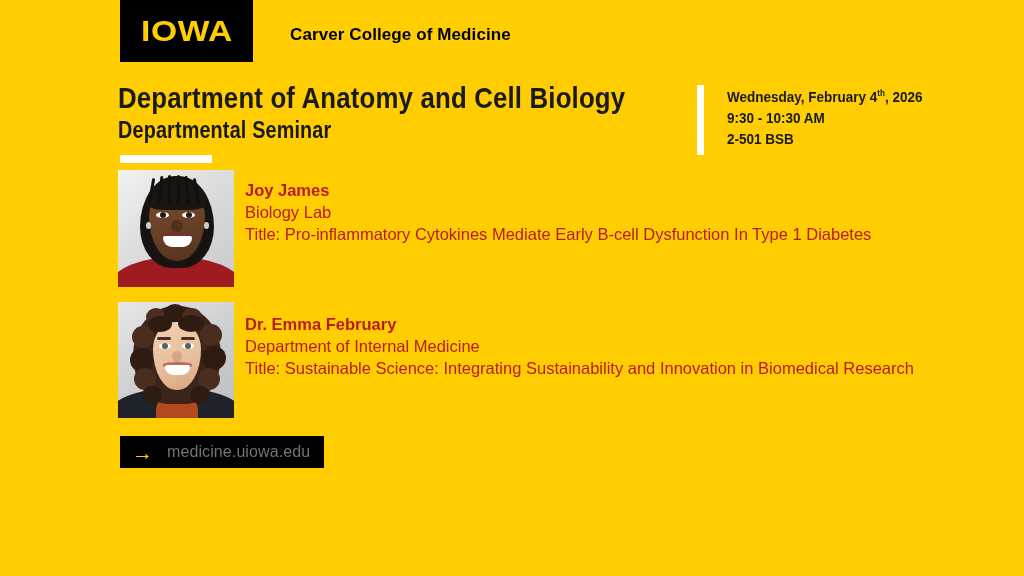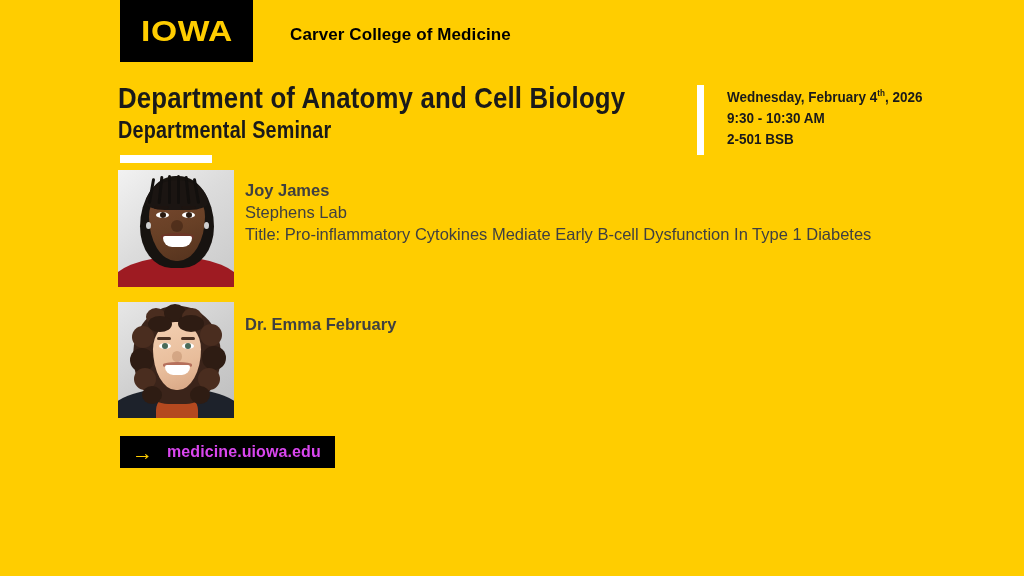"Joy James" .speaker-text { color: #404040 -> #b91c1c }
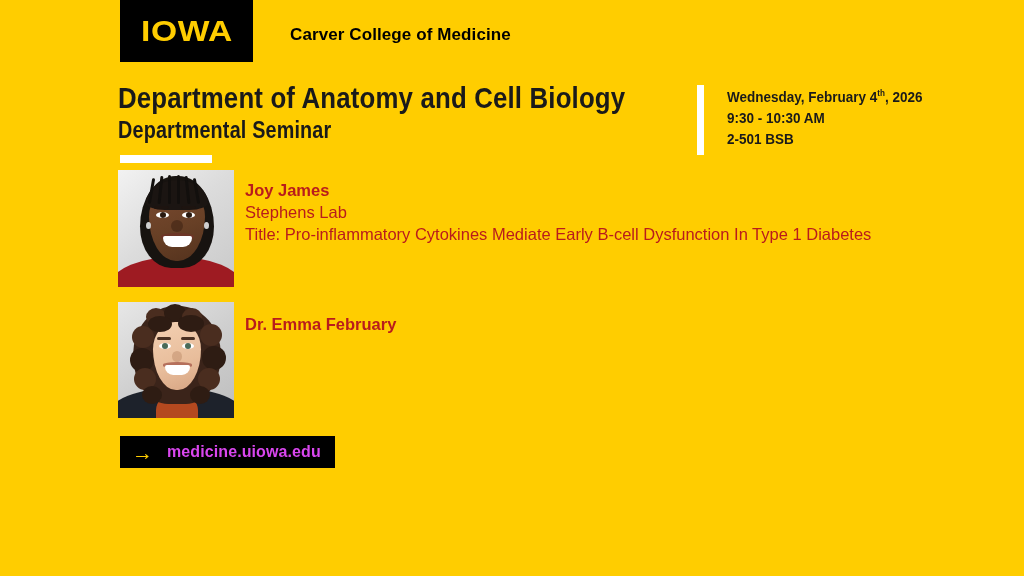"Stephens Lab" span.speaker-line { text: Stephens -> Biology }
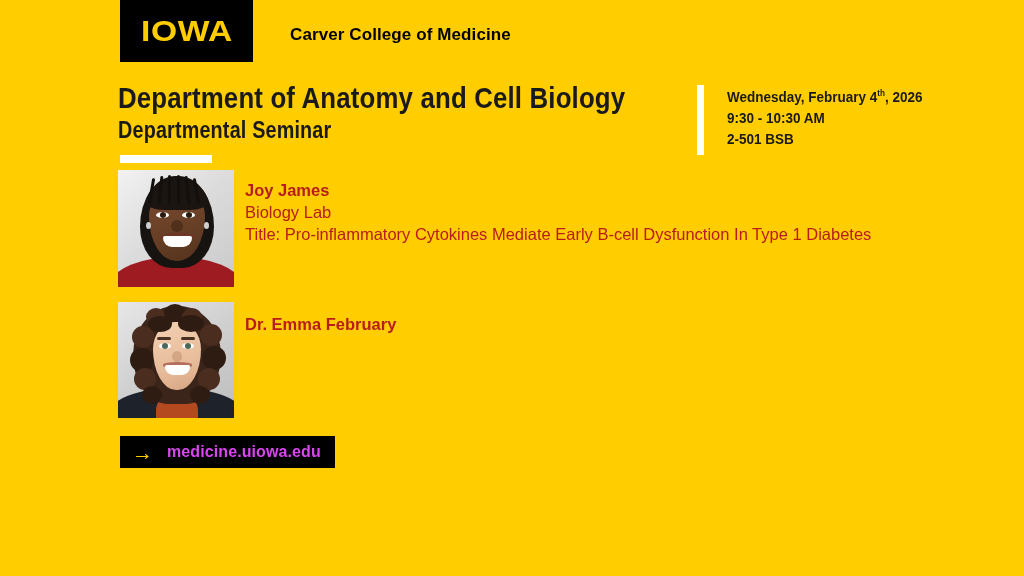"Department of Internal Medicine" span.speaker-line { html: none -> <span>Department of Internal Medicine</span> }
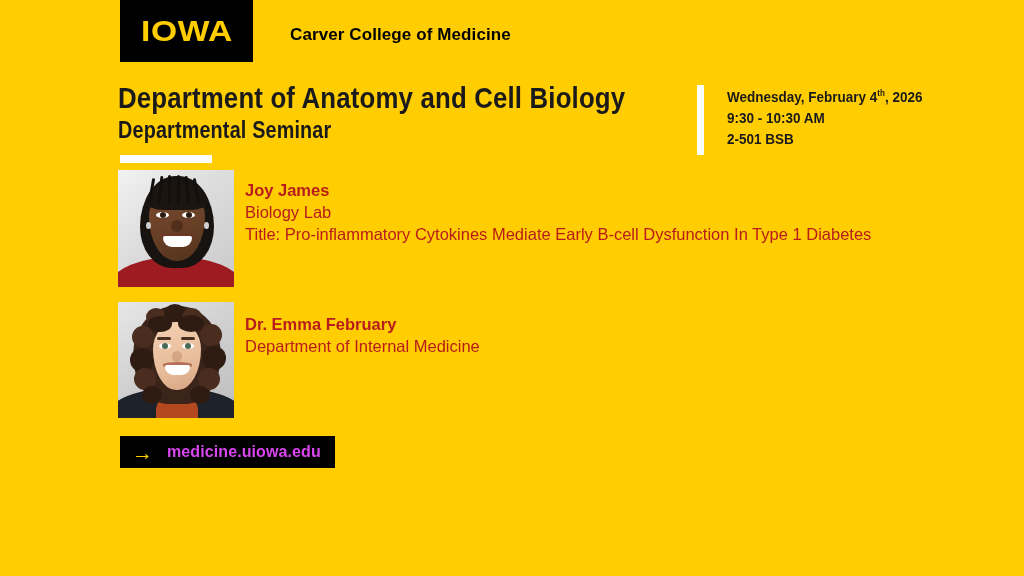"Title: Sustainable Science: Integrating" span.speaker-line { html: none -> <span>Title: Sustainable Science: Integrating Sustainability and Innovation in Biomedical Research</span> }
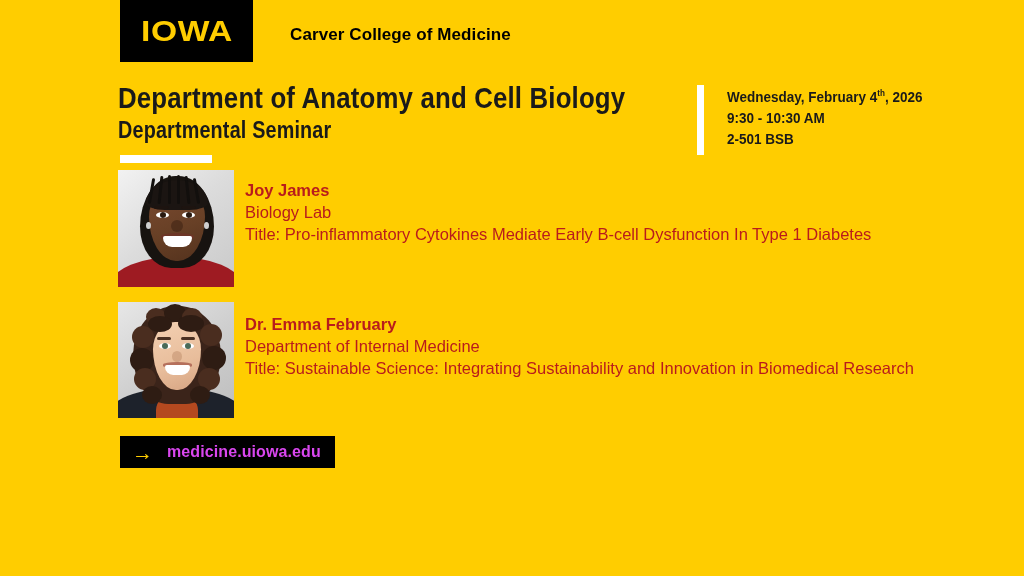"medicine.uiowa.edu" .cta-label { color: #d946ef -> #737373; font-weight: bold -> normal }
